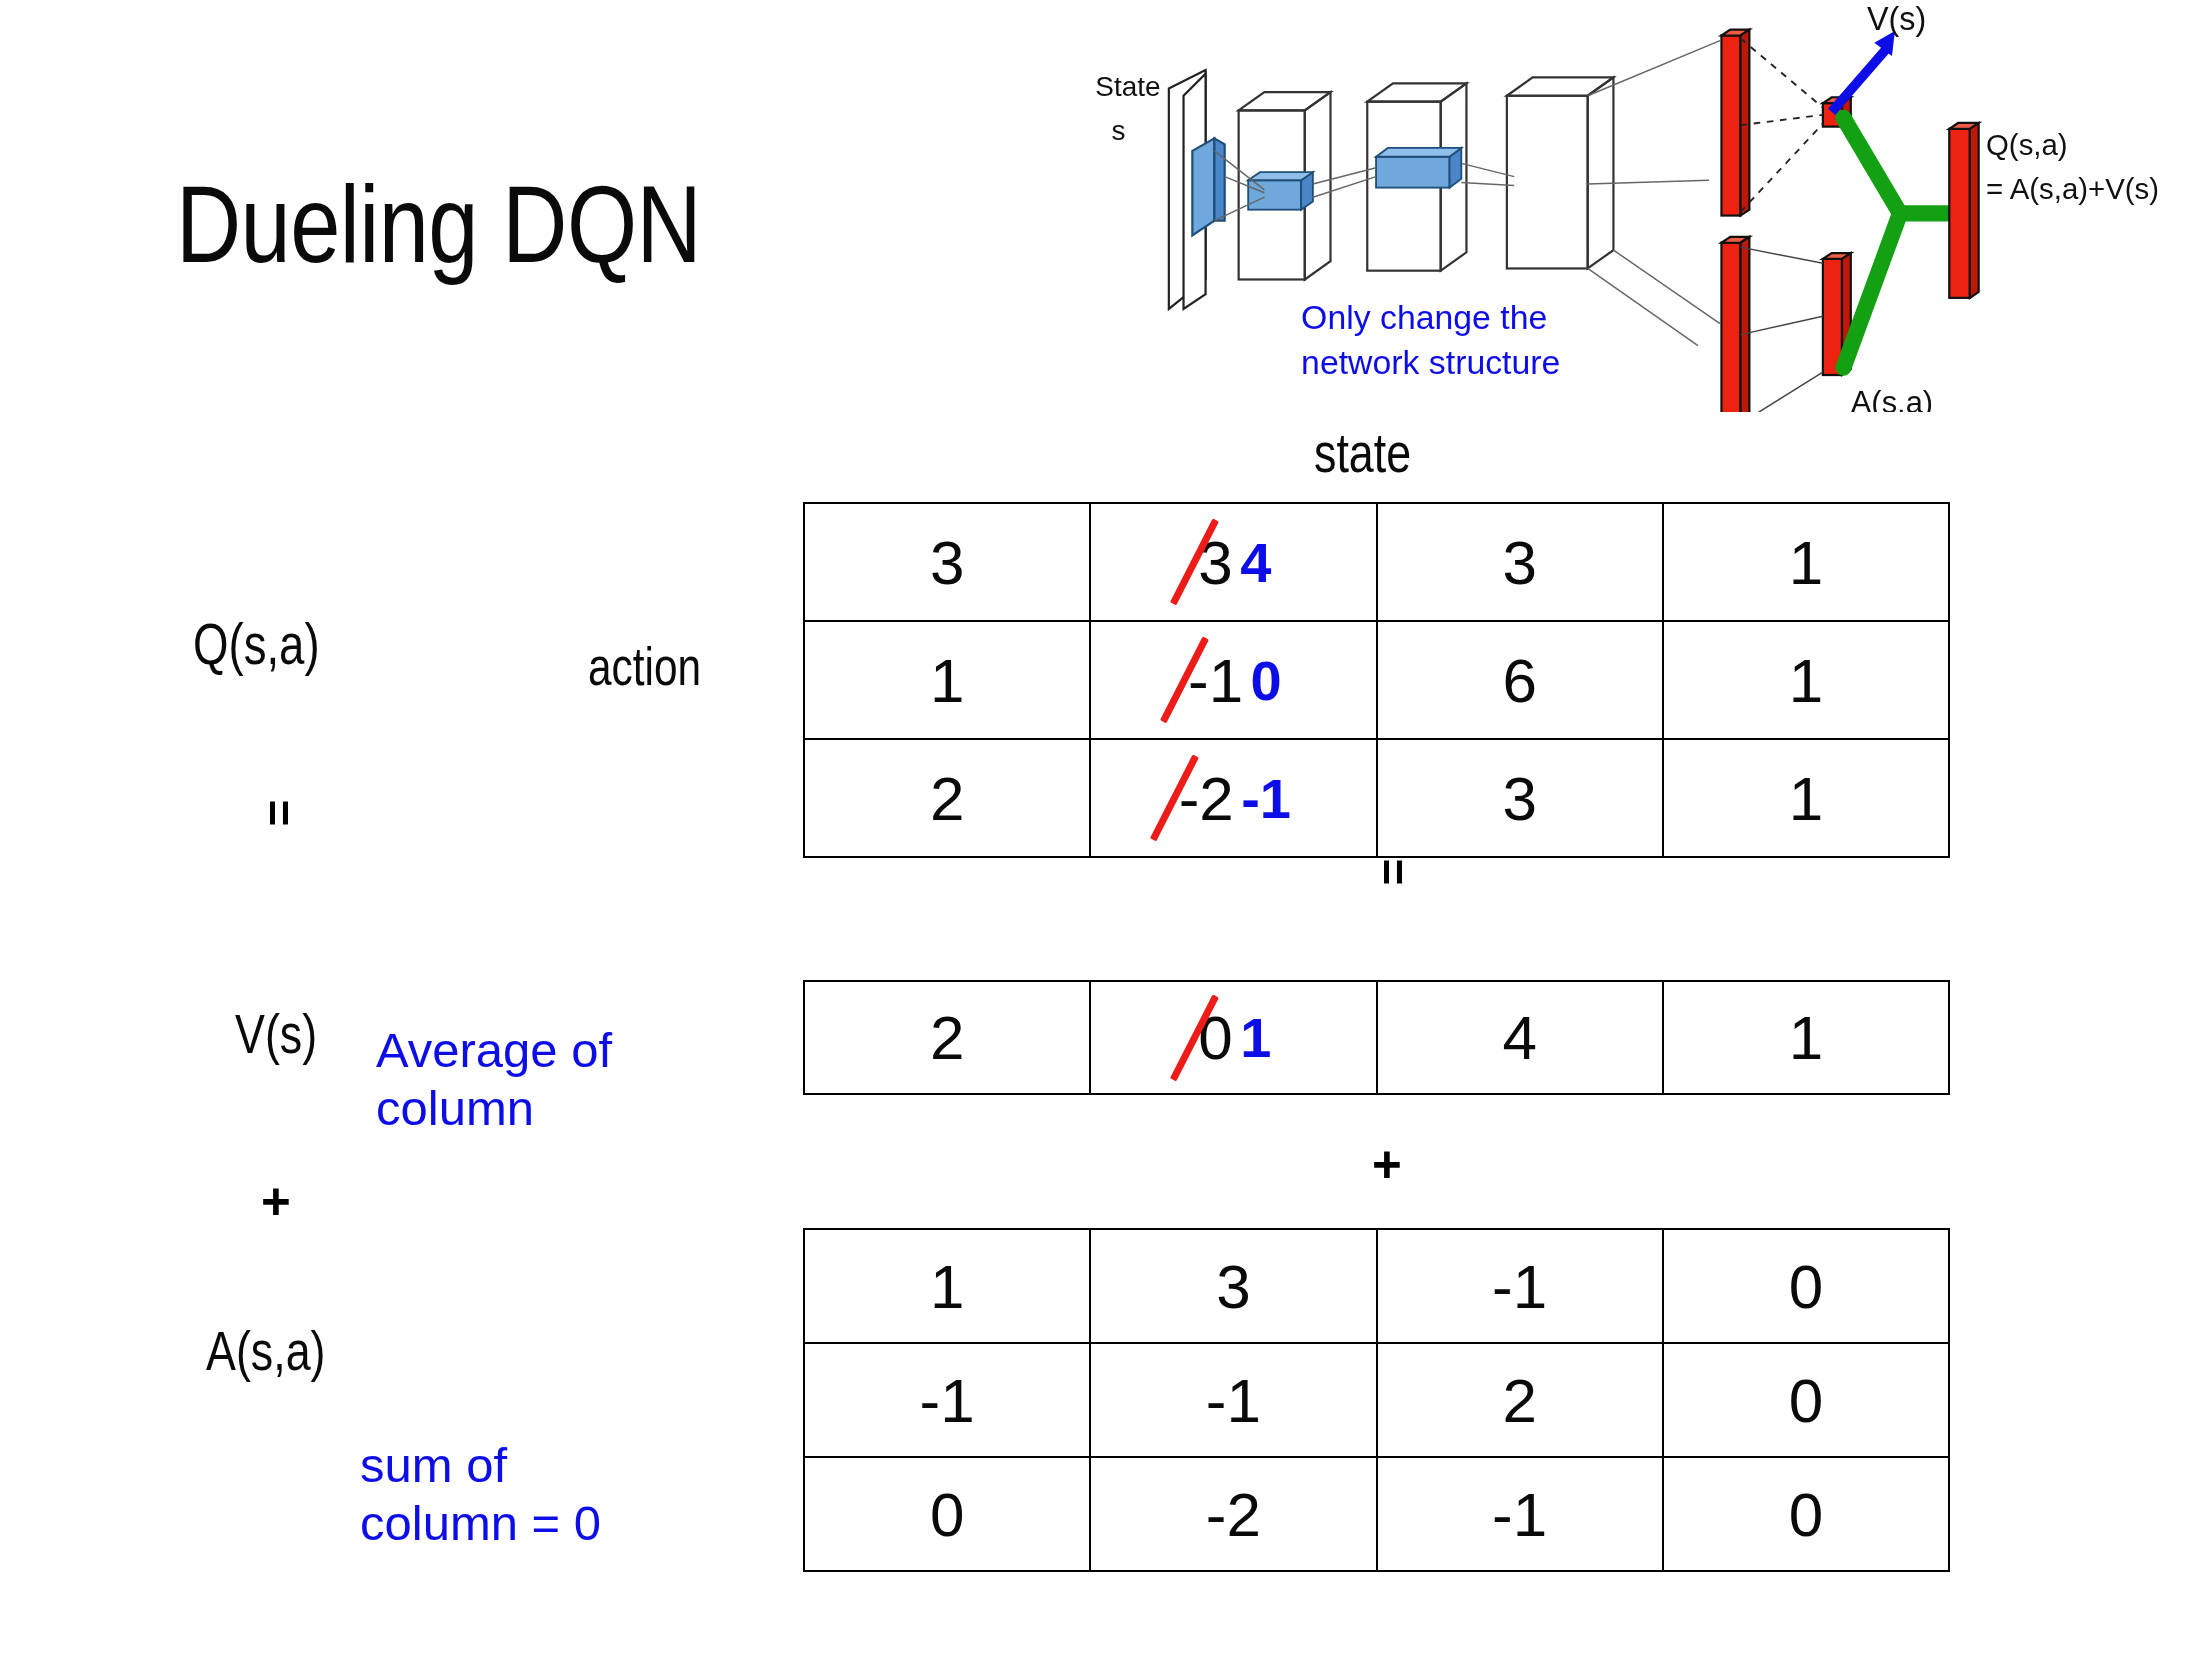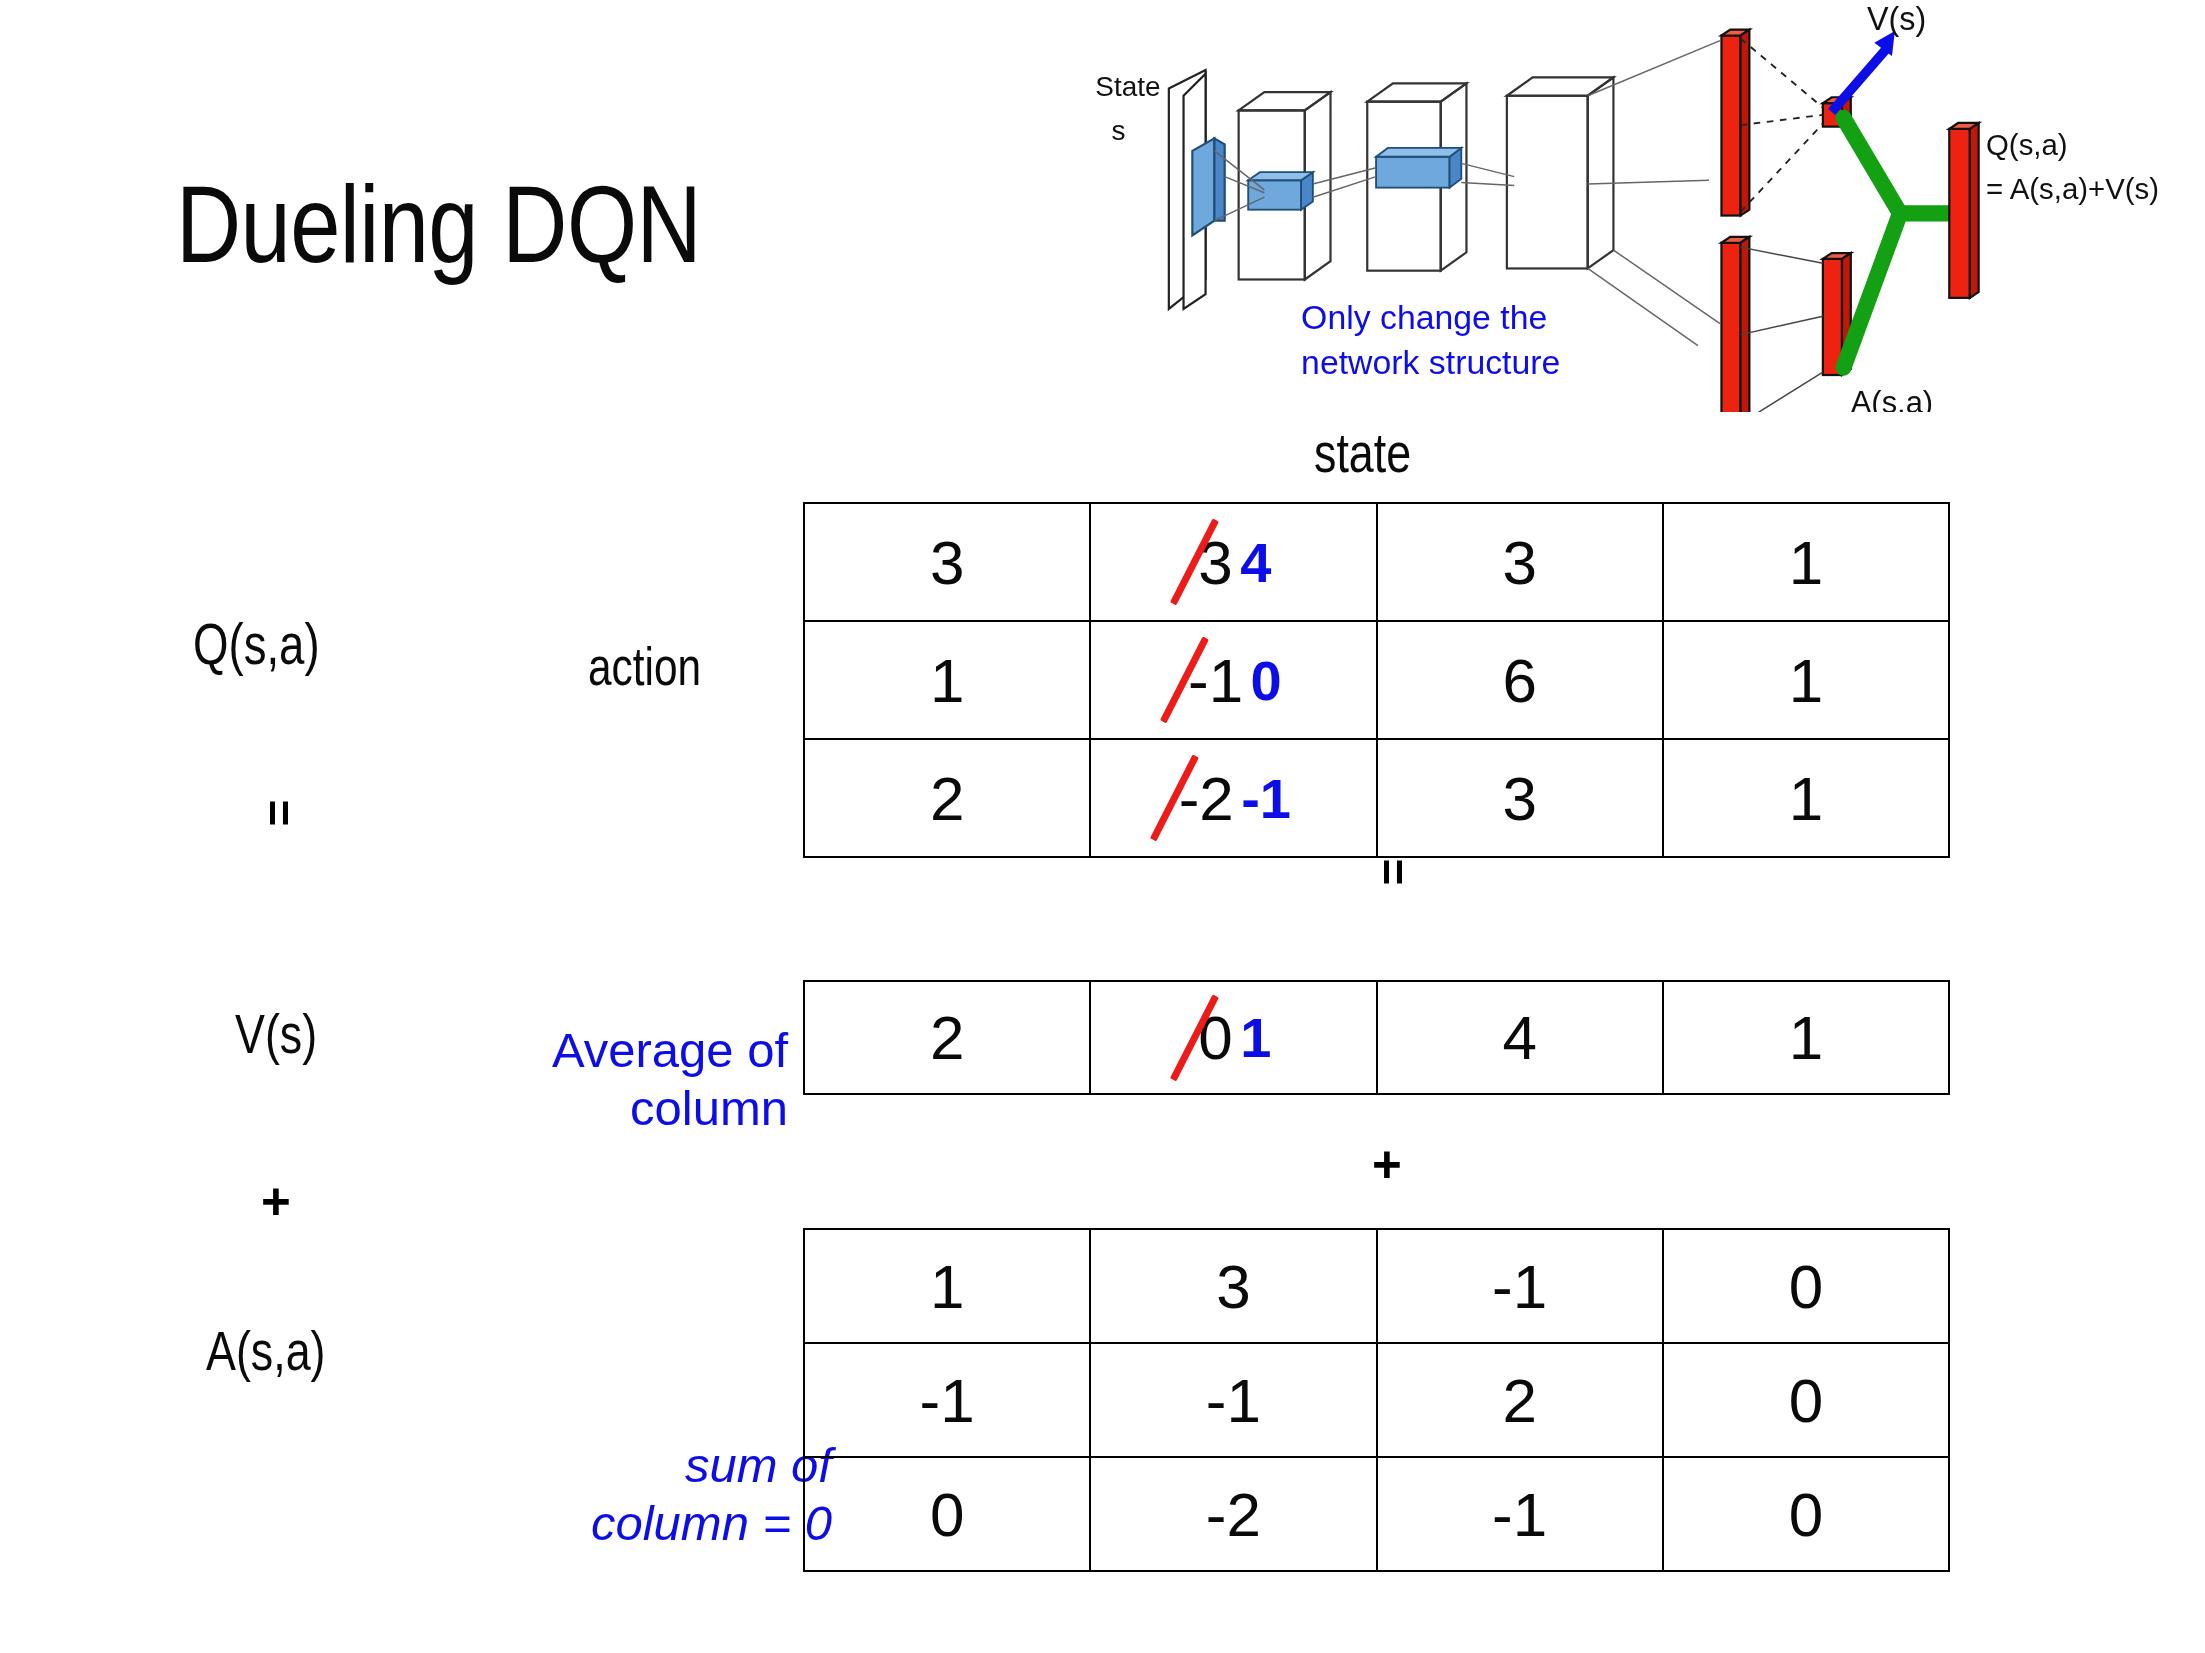"Average of" .anno { text-align: right -> none }
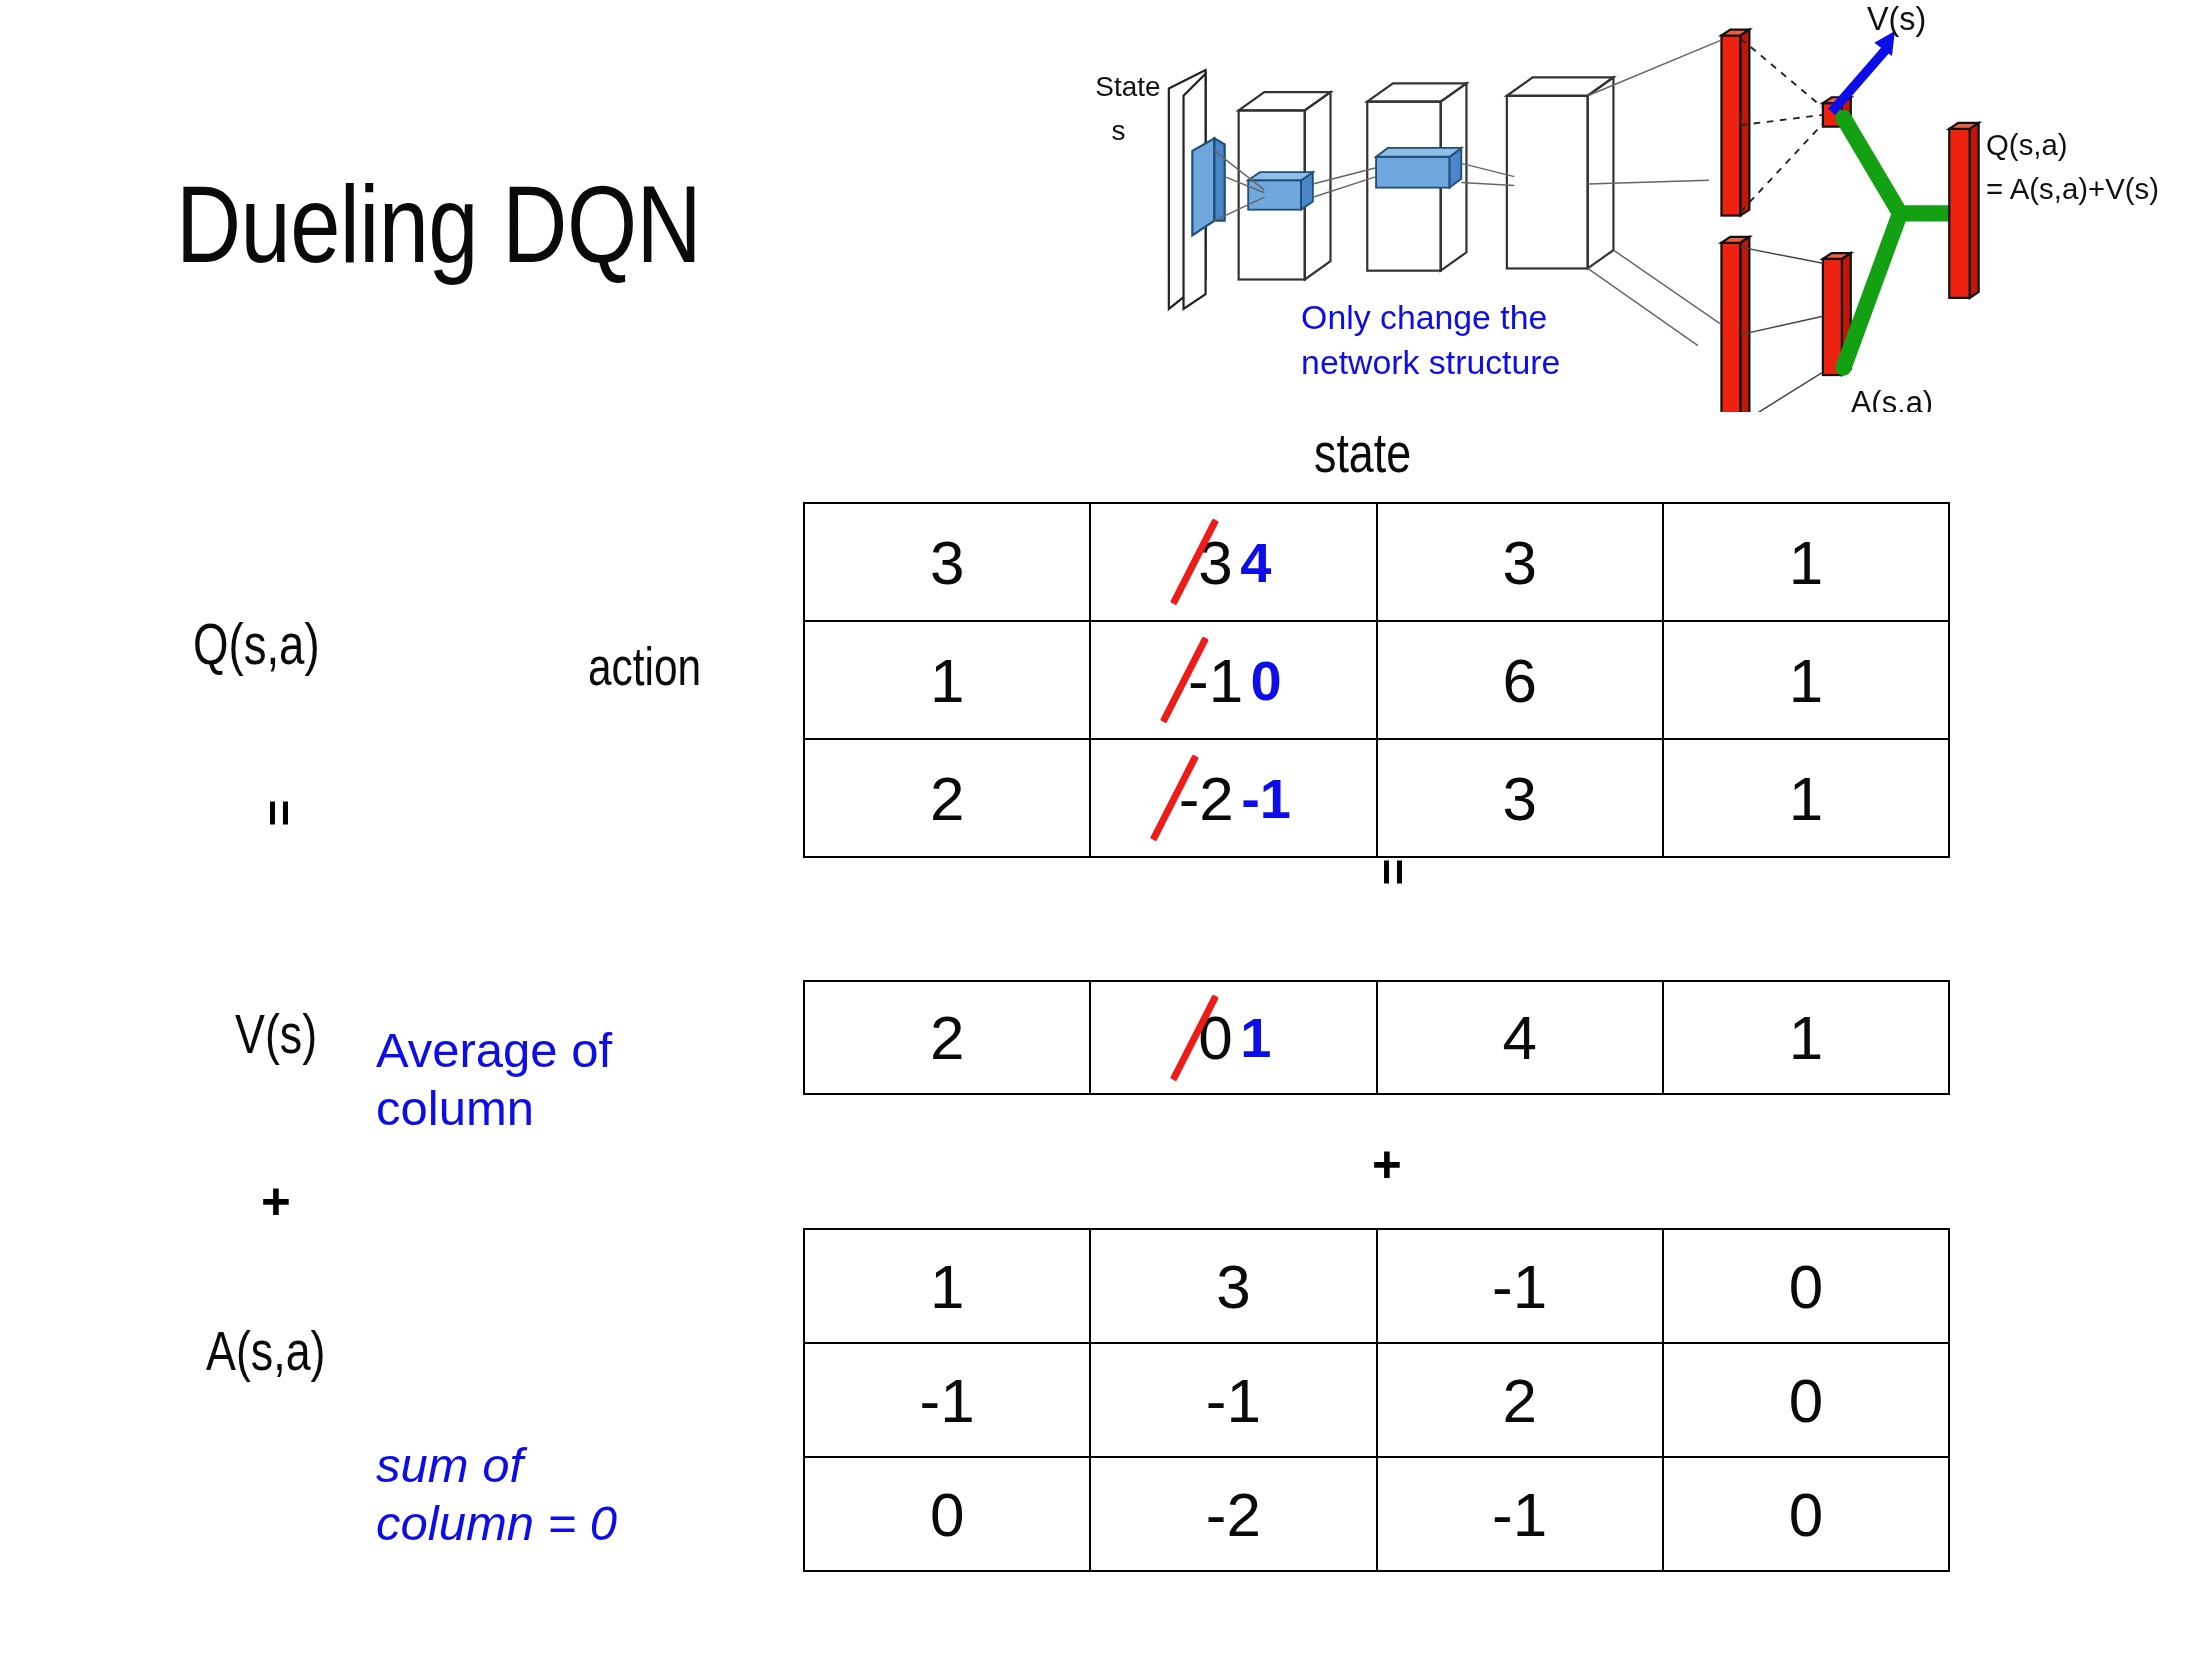"sum of" #anno-sum { font-style: italic -> none; left: 376px -> 360px }
